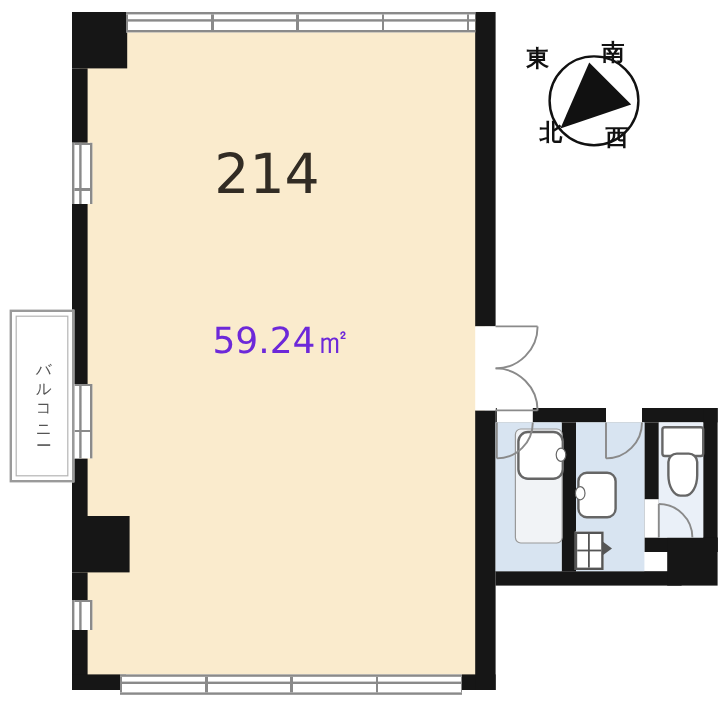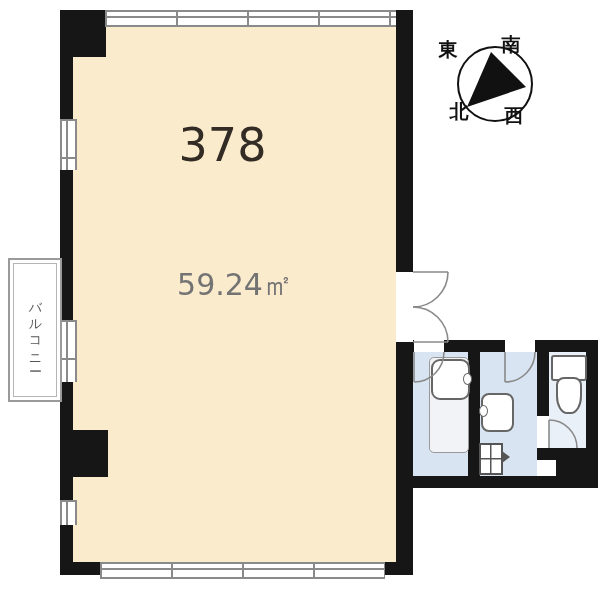"378" div.room-no { text: 378 -> 214 }
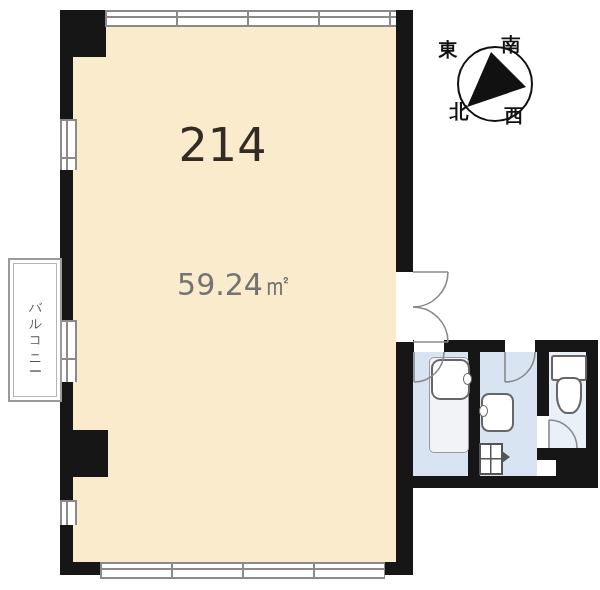"59.24㎡" .room-area { color: #737373 -> #6d28d9 }
